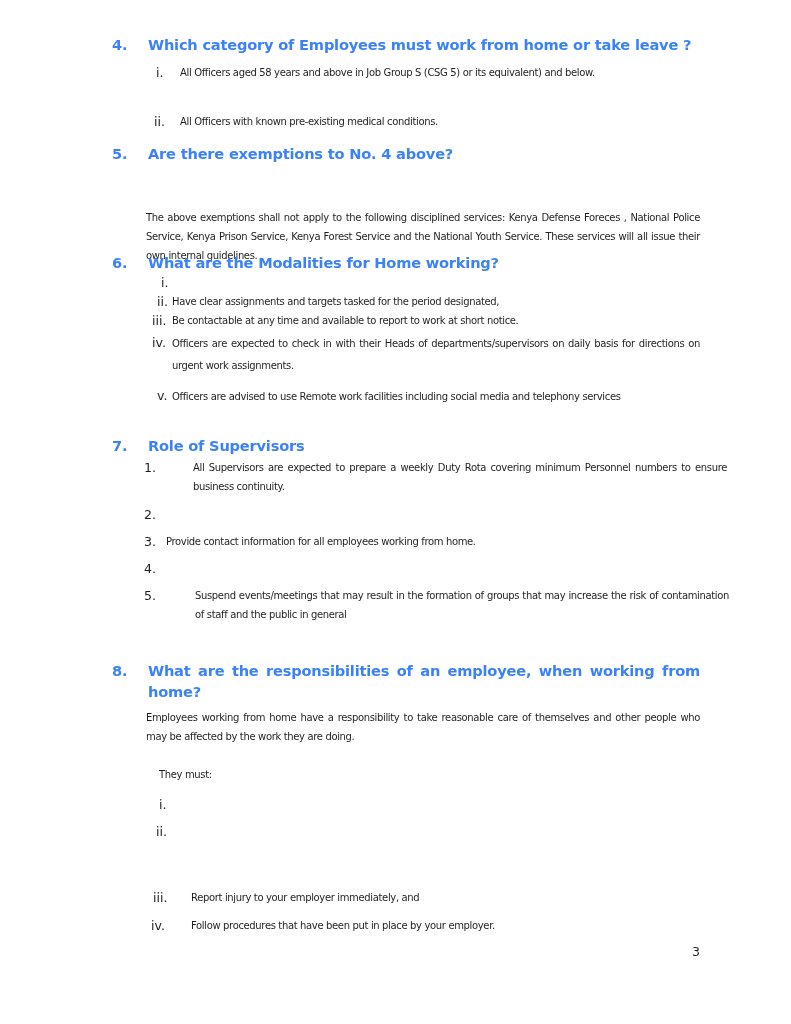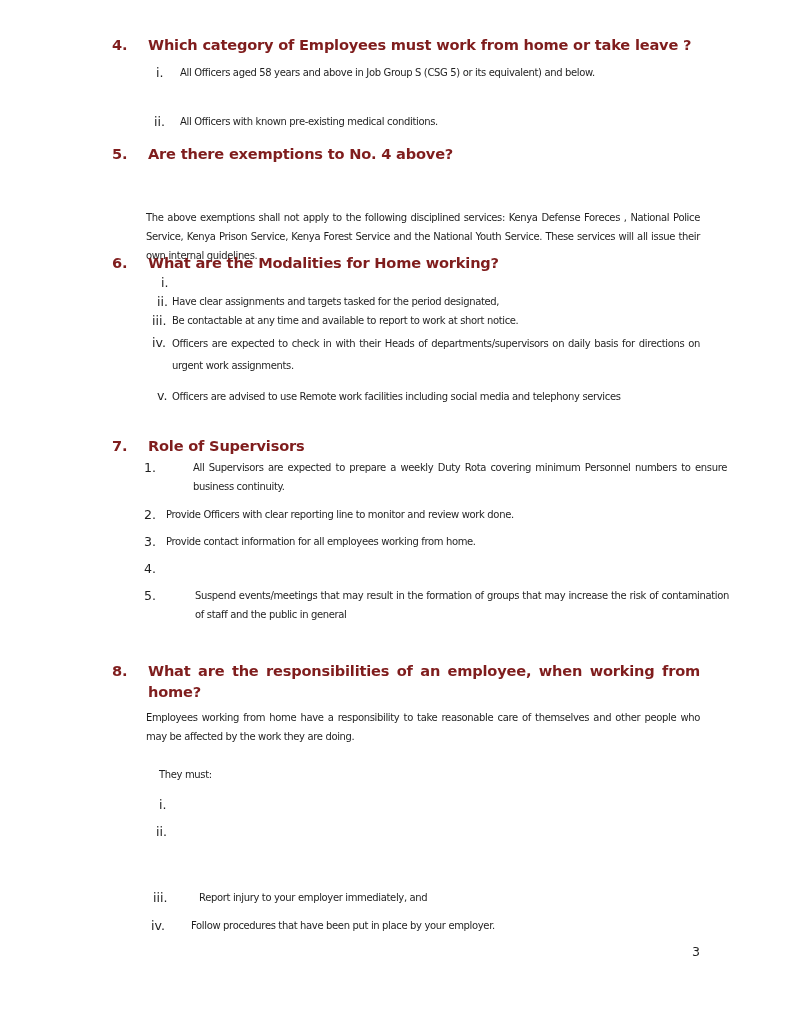"Provide Officers with clear reporting" div.t { html: <div>Provide Officers with clear reporting line to monitor and review work done.</div> -> none }
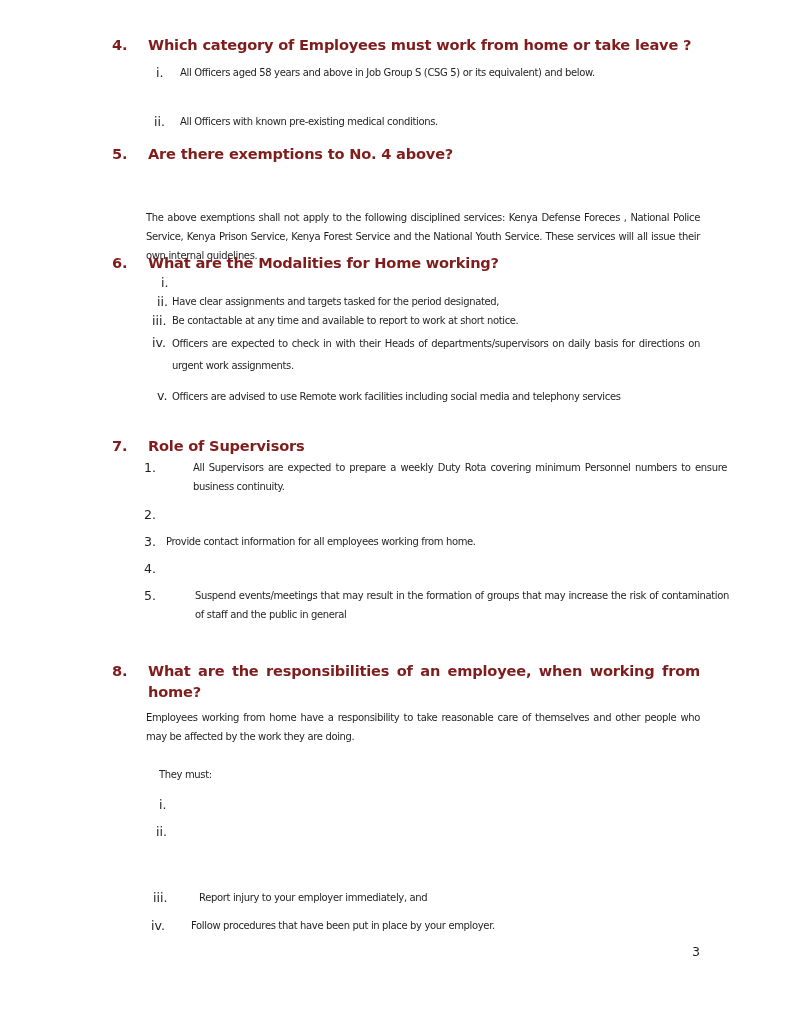"home?" .h { color: #7f1d1d -> #3b82f6 }
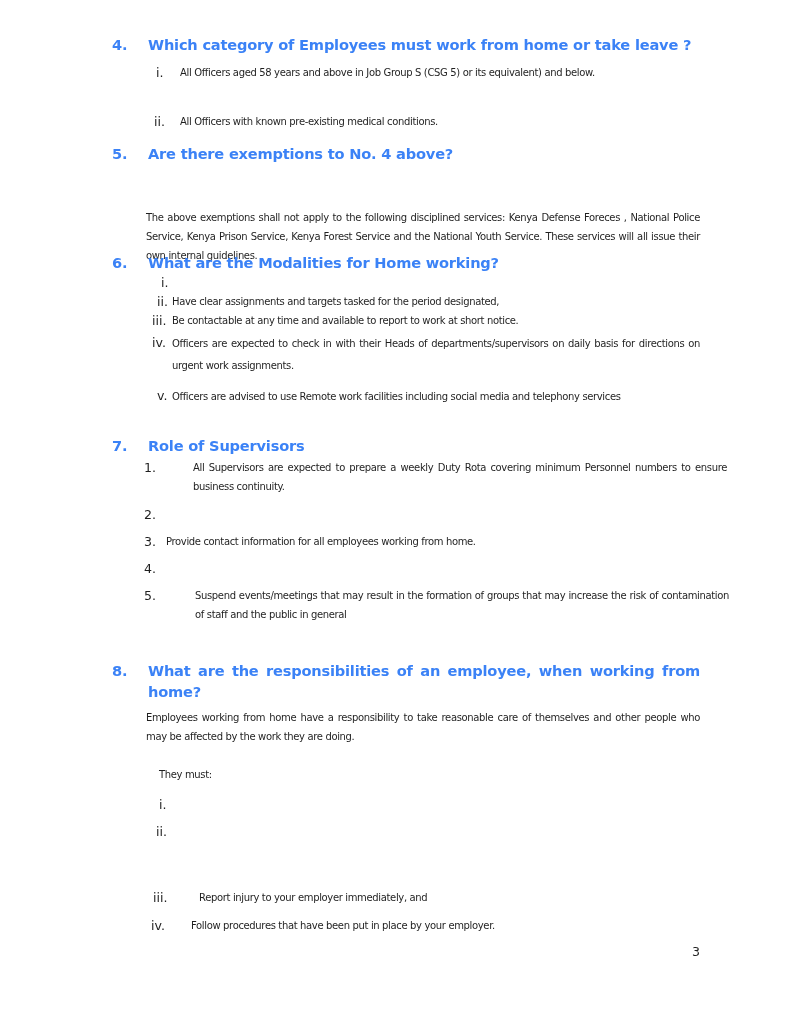"Report injury to your employer" div.t { margin-left: 8px -> none }
